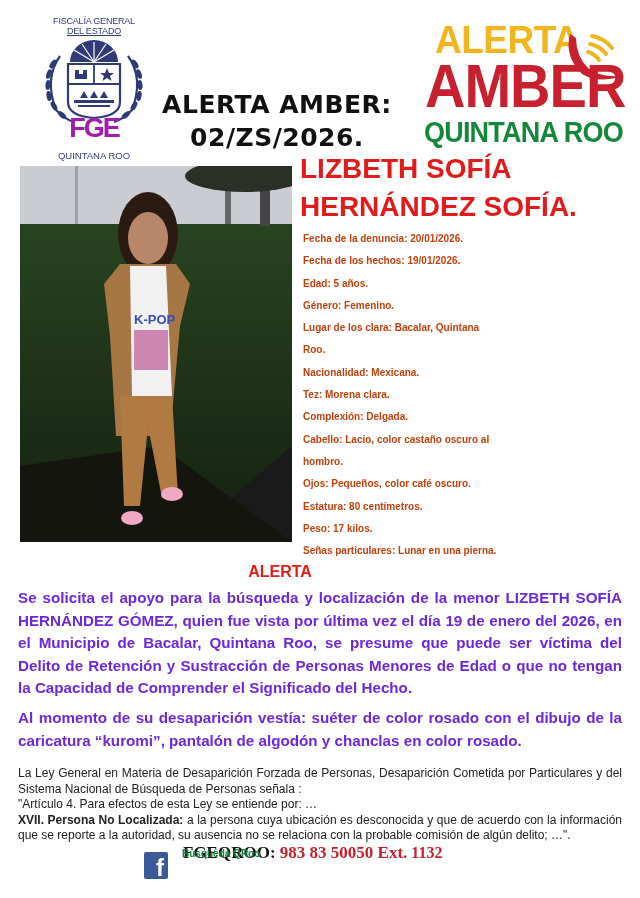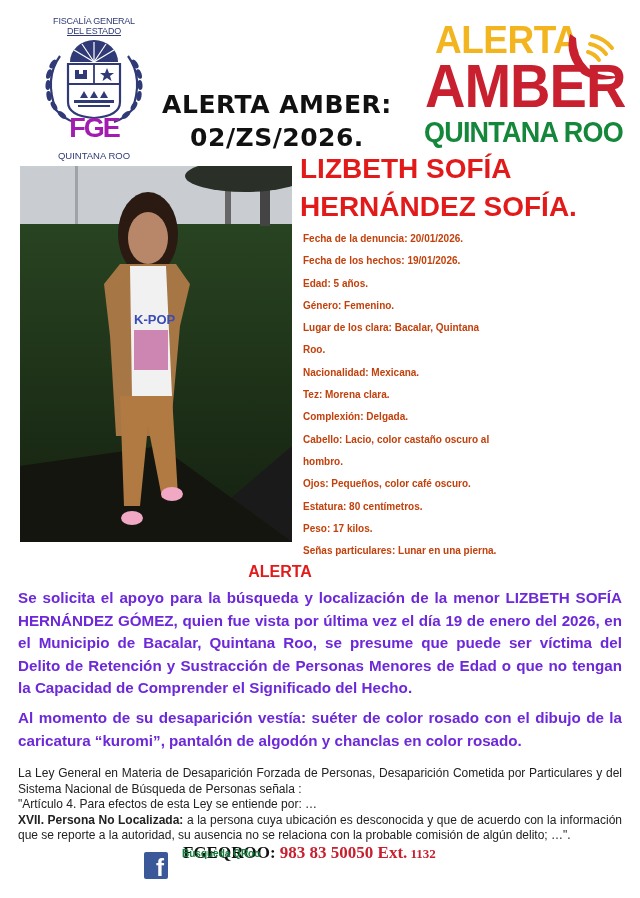"1132" .contact-ext { font-size: 13px -> 16px }
